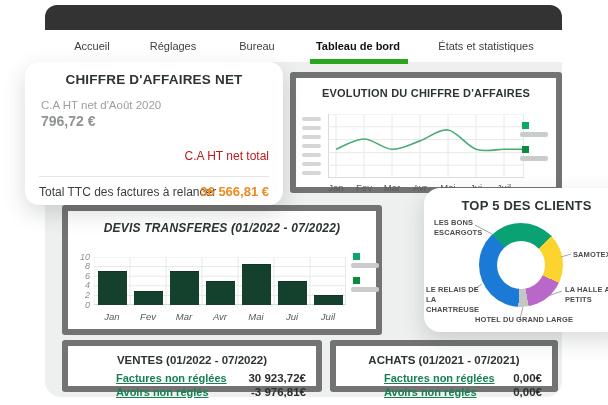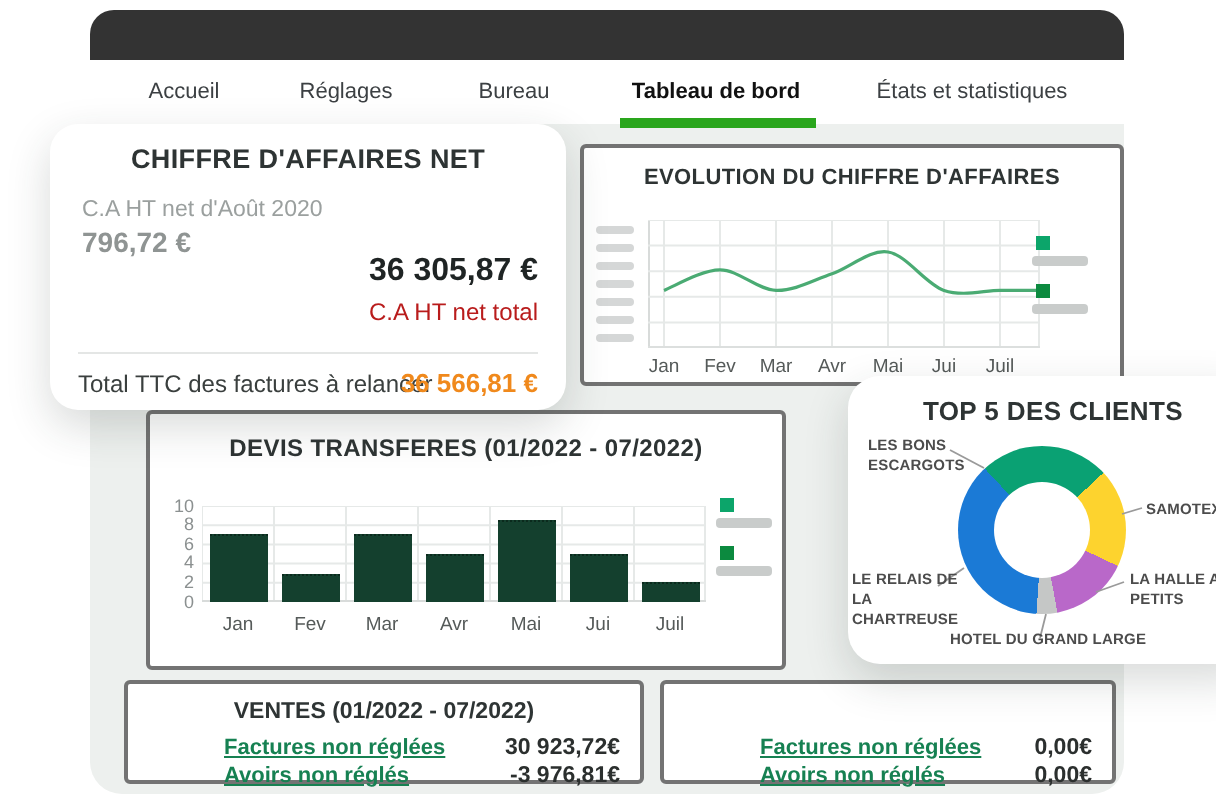"EVOLUTION DU CHIFFRE D'AFFAIRES" .chart-card { border: 2px solid #737373 -> 6px solid #737373 }
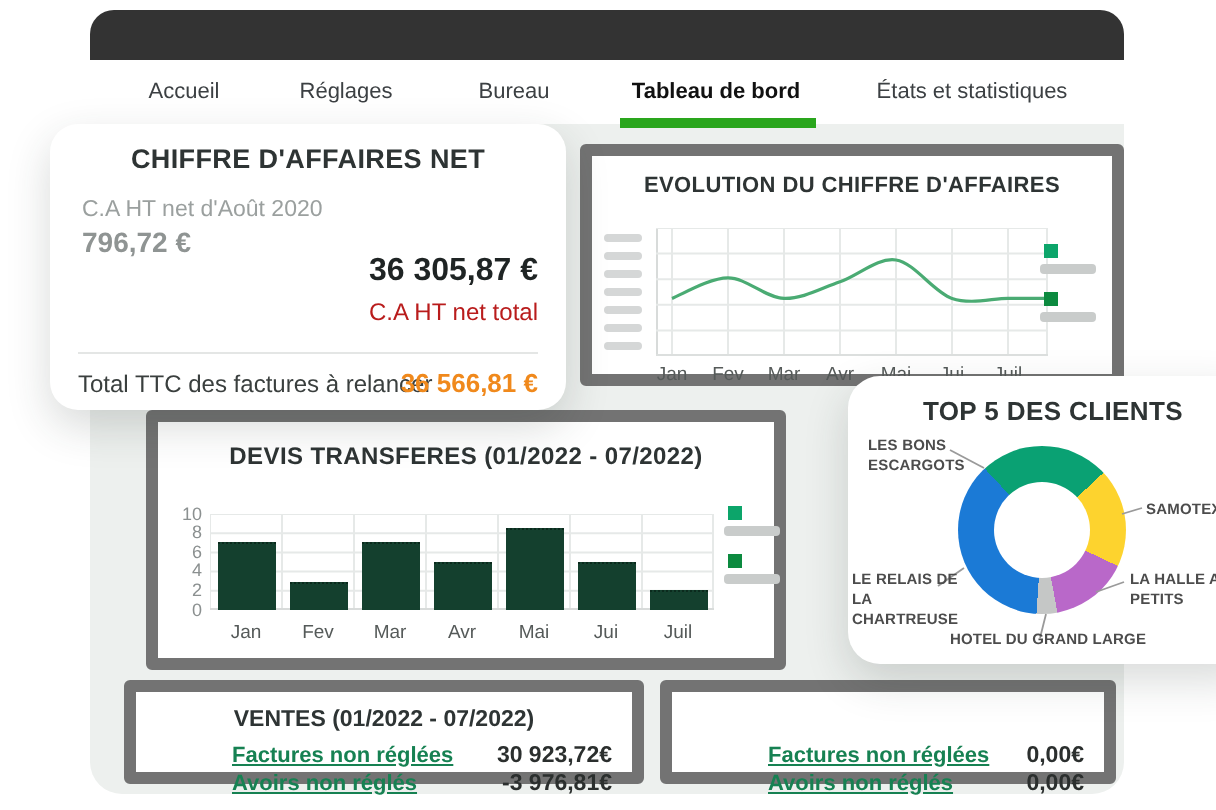"36 305,87 €" div.ca-total-value { html: <div>36 305,87 €</div> -> none }
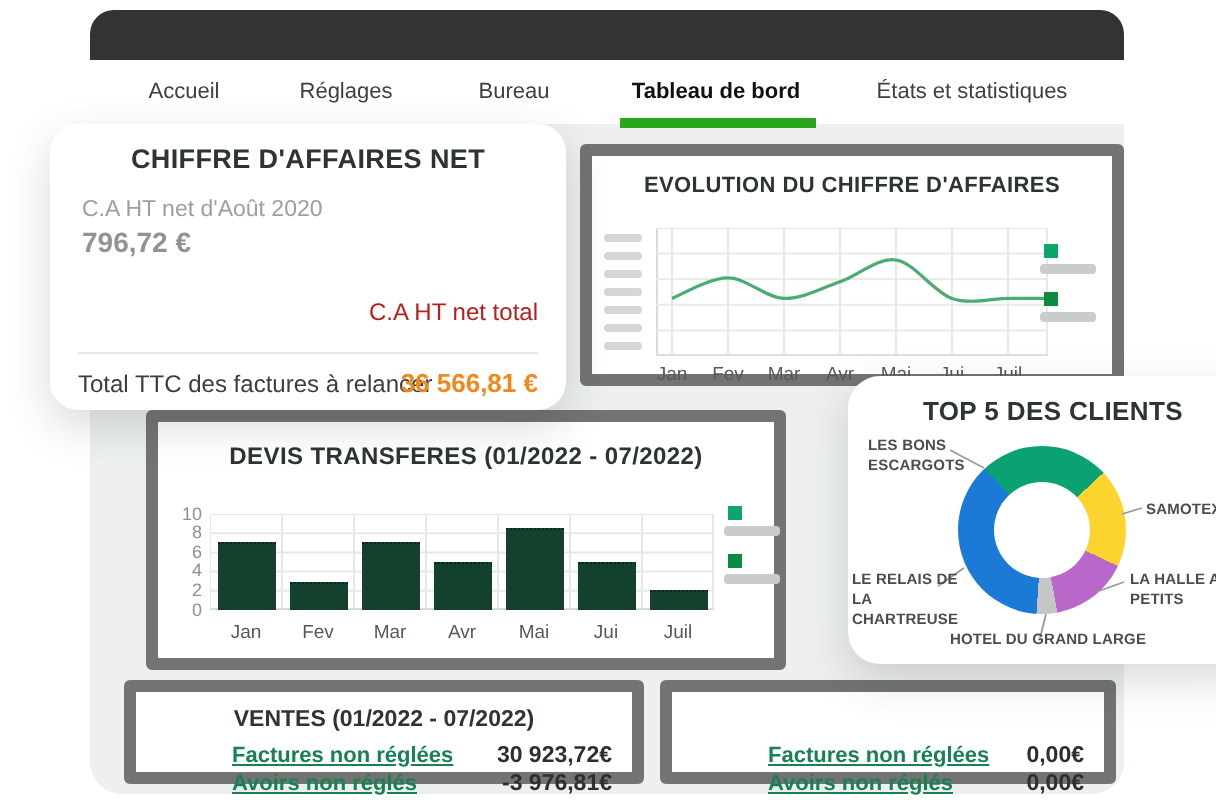"DEVIS TRANSFERES (01/2022 - 07/2022)" .devis { font-style: none -> italic; left: 73px -> 62px }
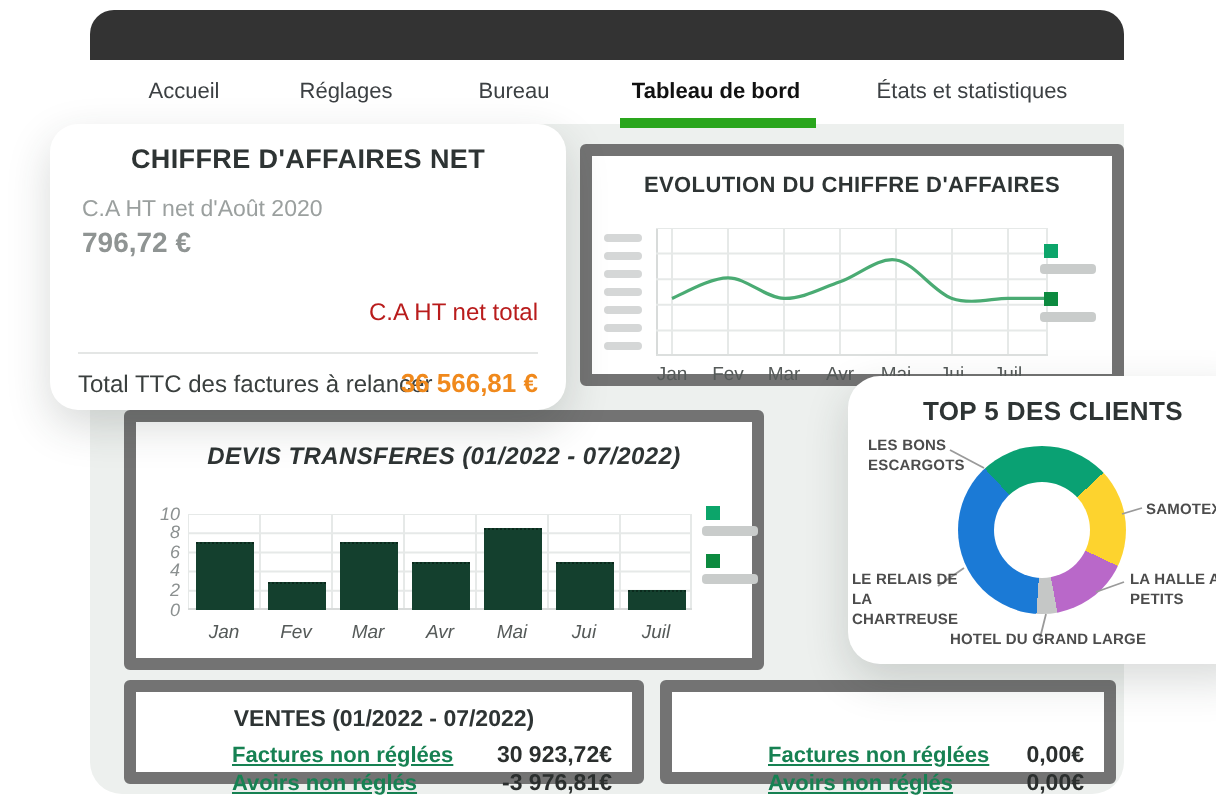"ACHATS (01/2021 - 07/2021)" div.vcard-title { html: none -> <div>ACHATS (01/2021 - 07/2021)</div> }
